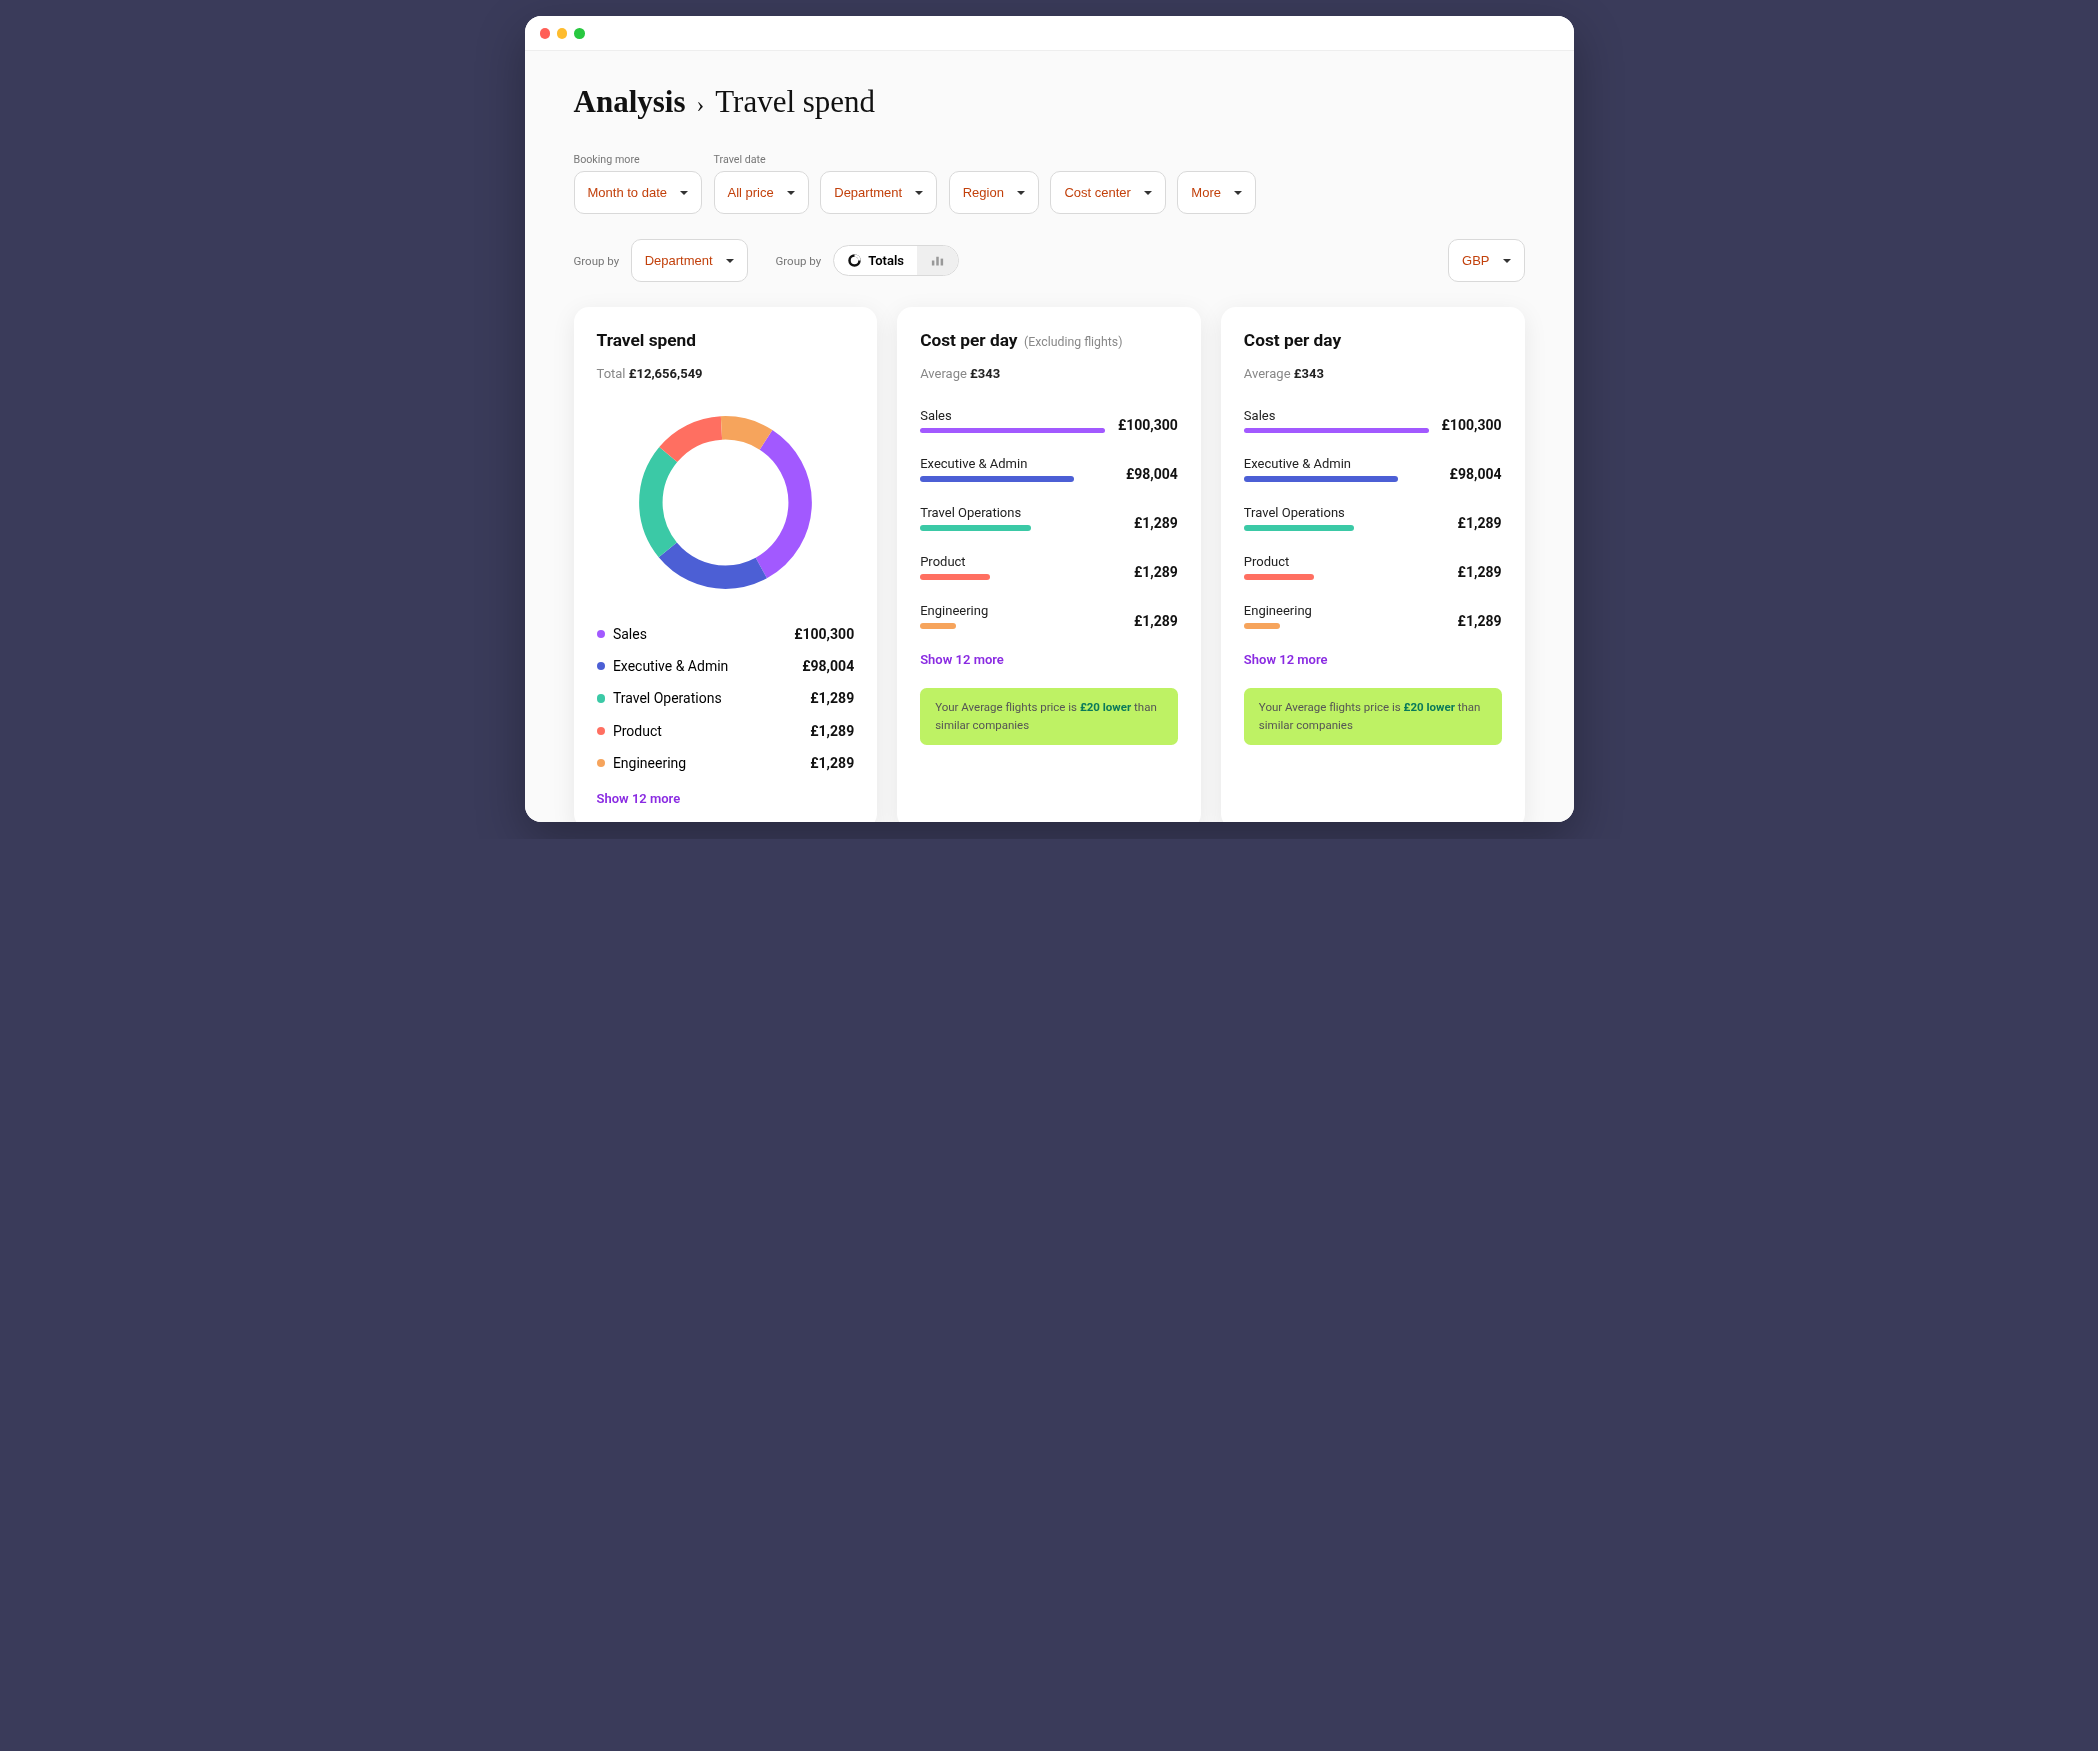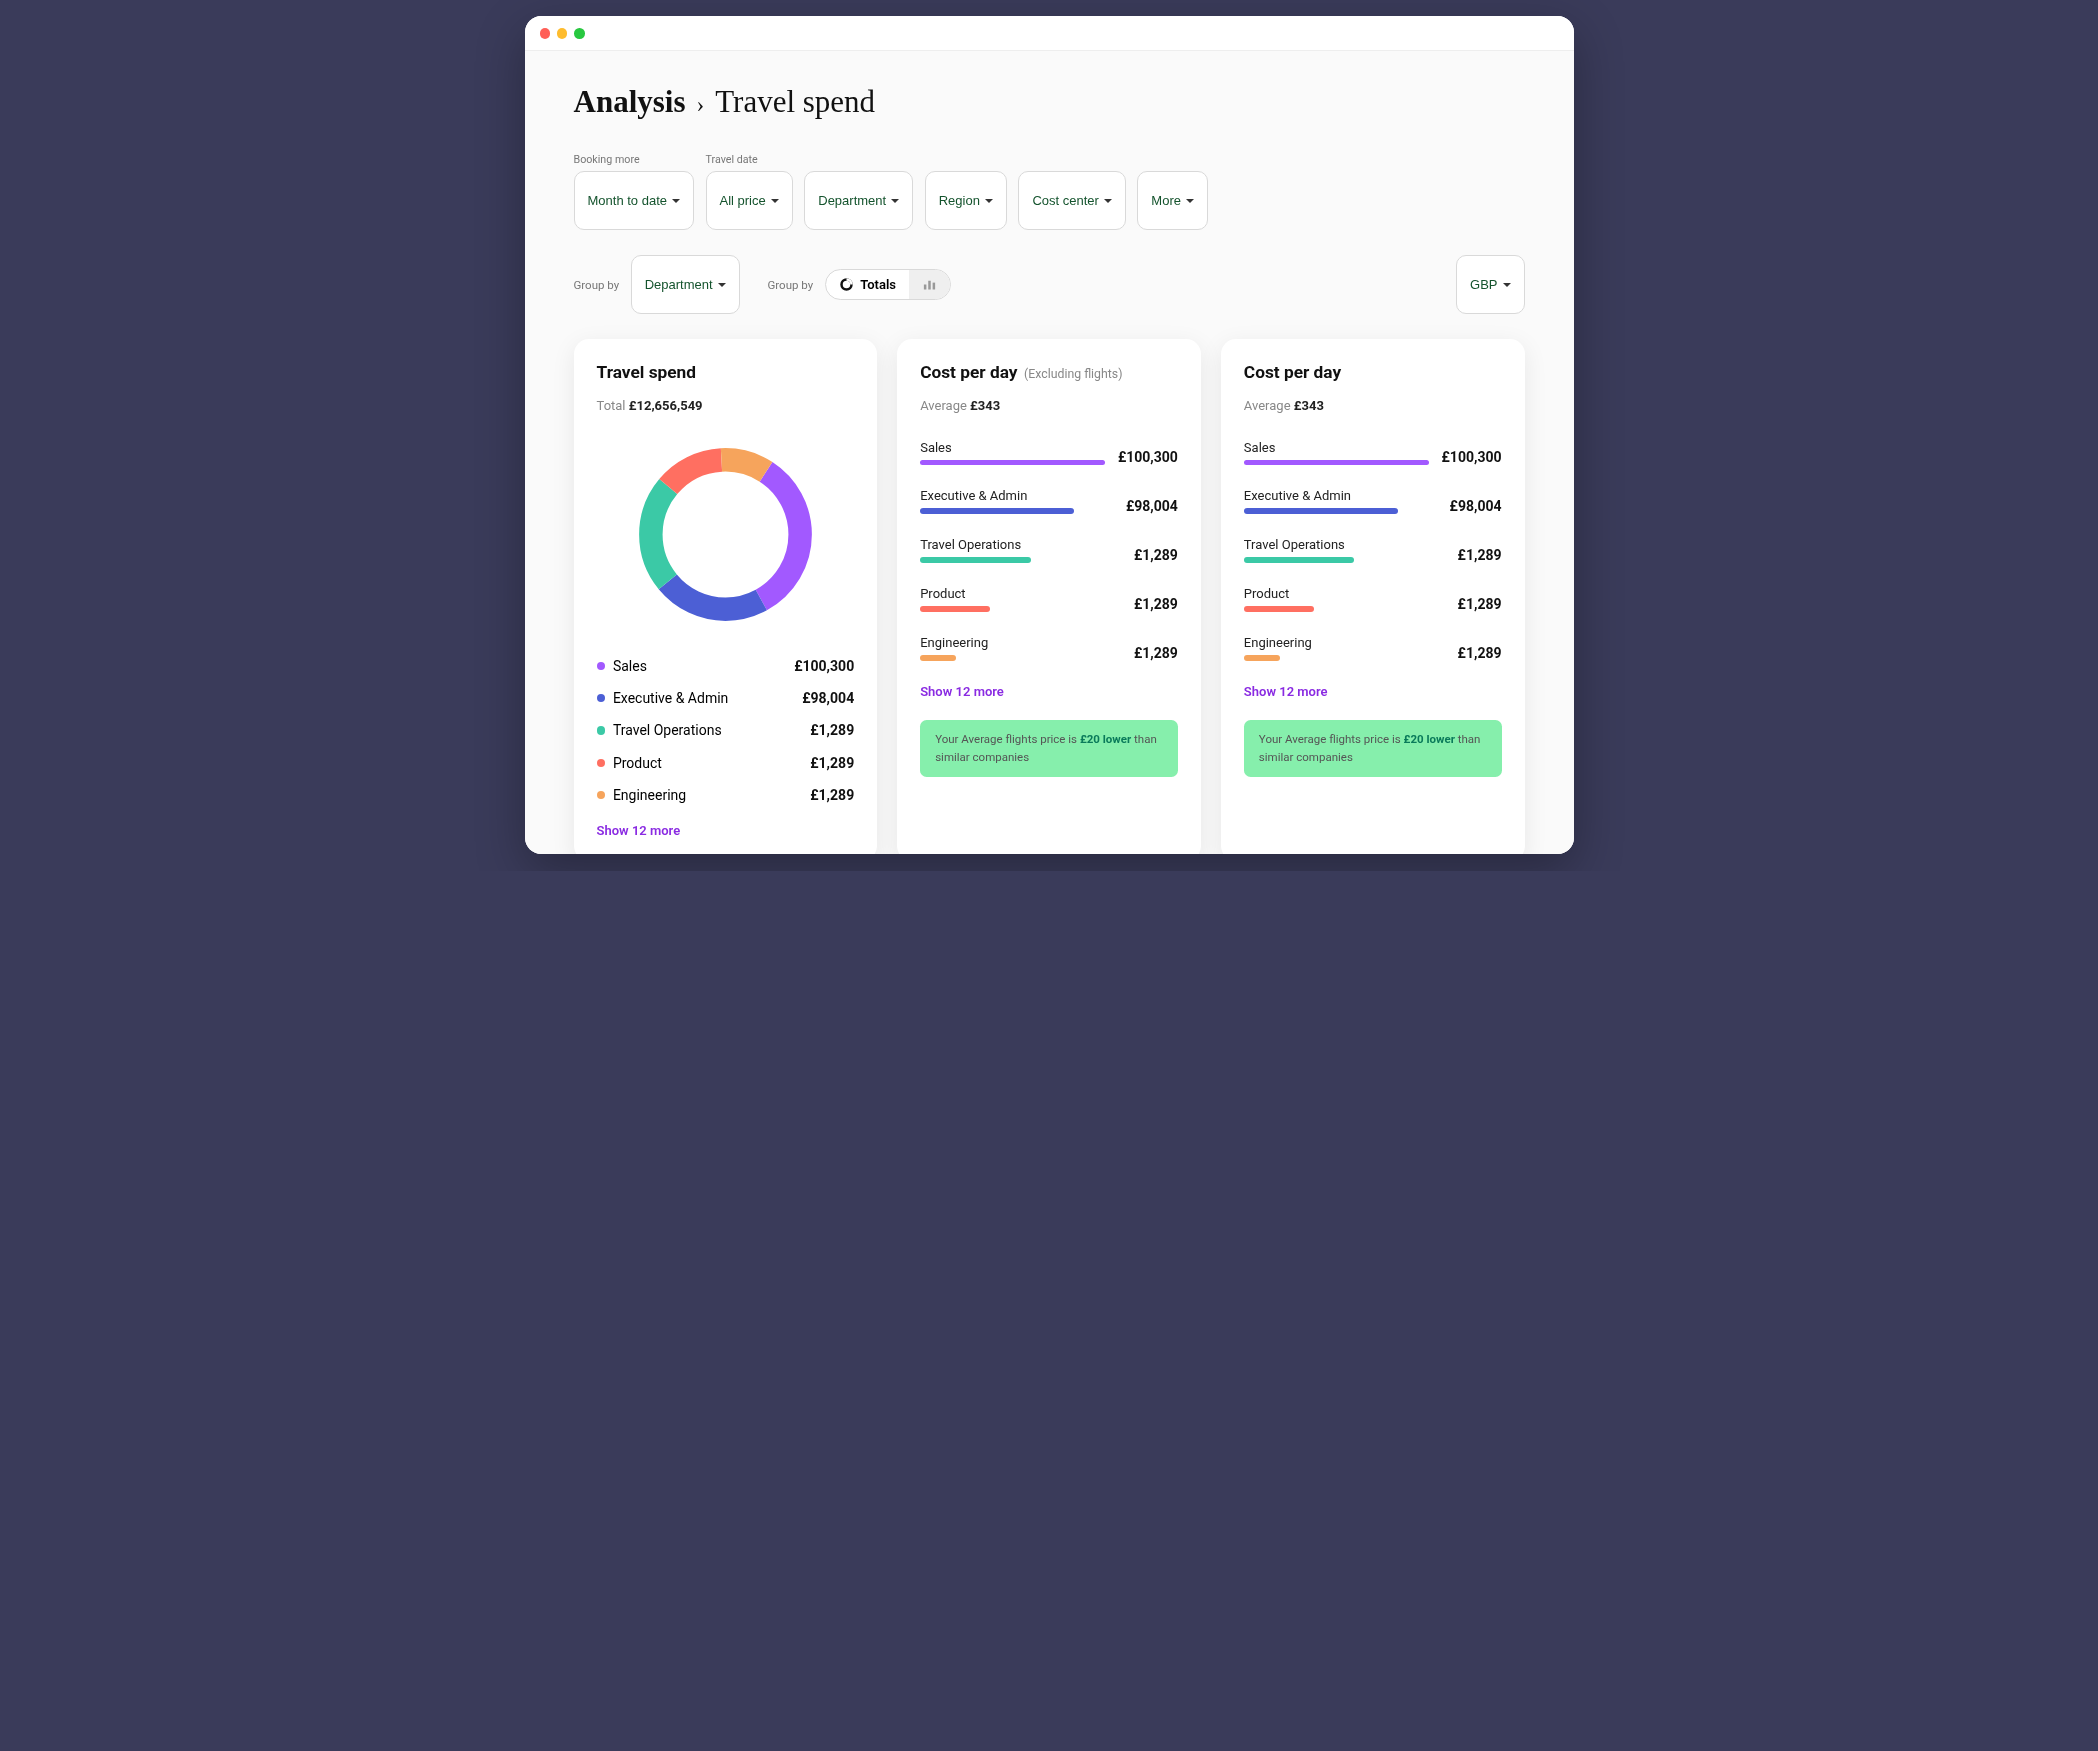"Month to date" .pill { color: #14532d -> #c2410c; gap: 5px -> 13px; padding: 21px 13px -> 13px 13px }
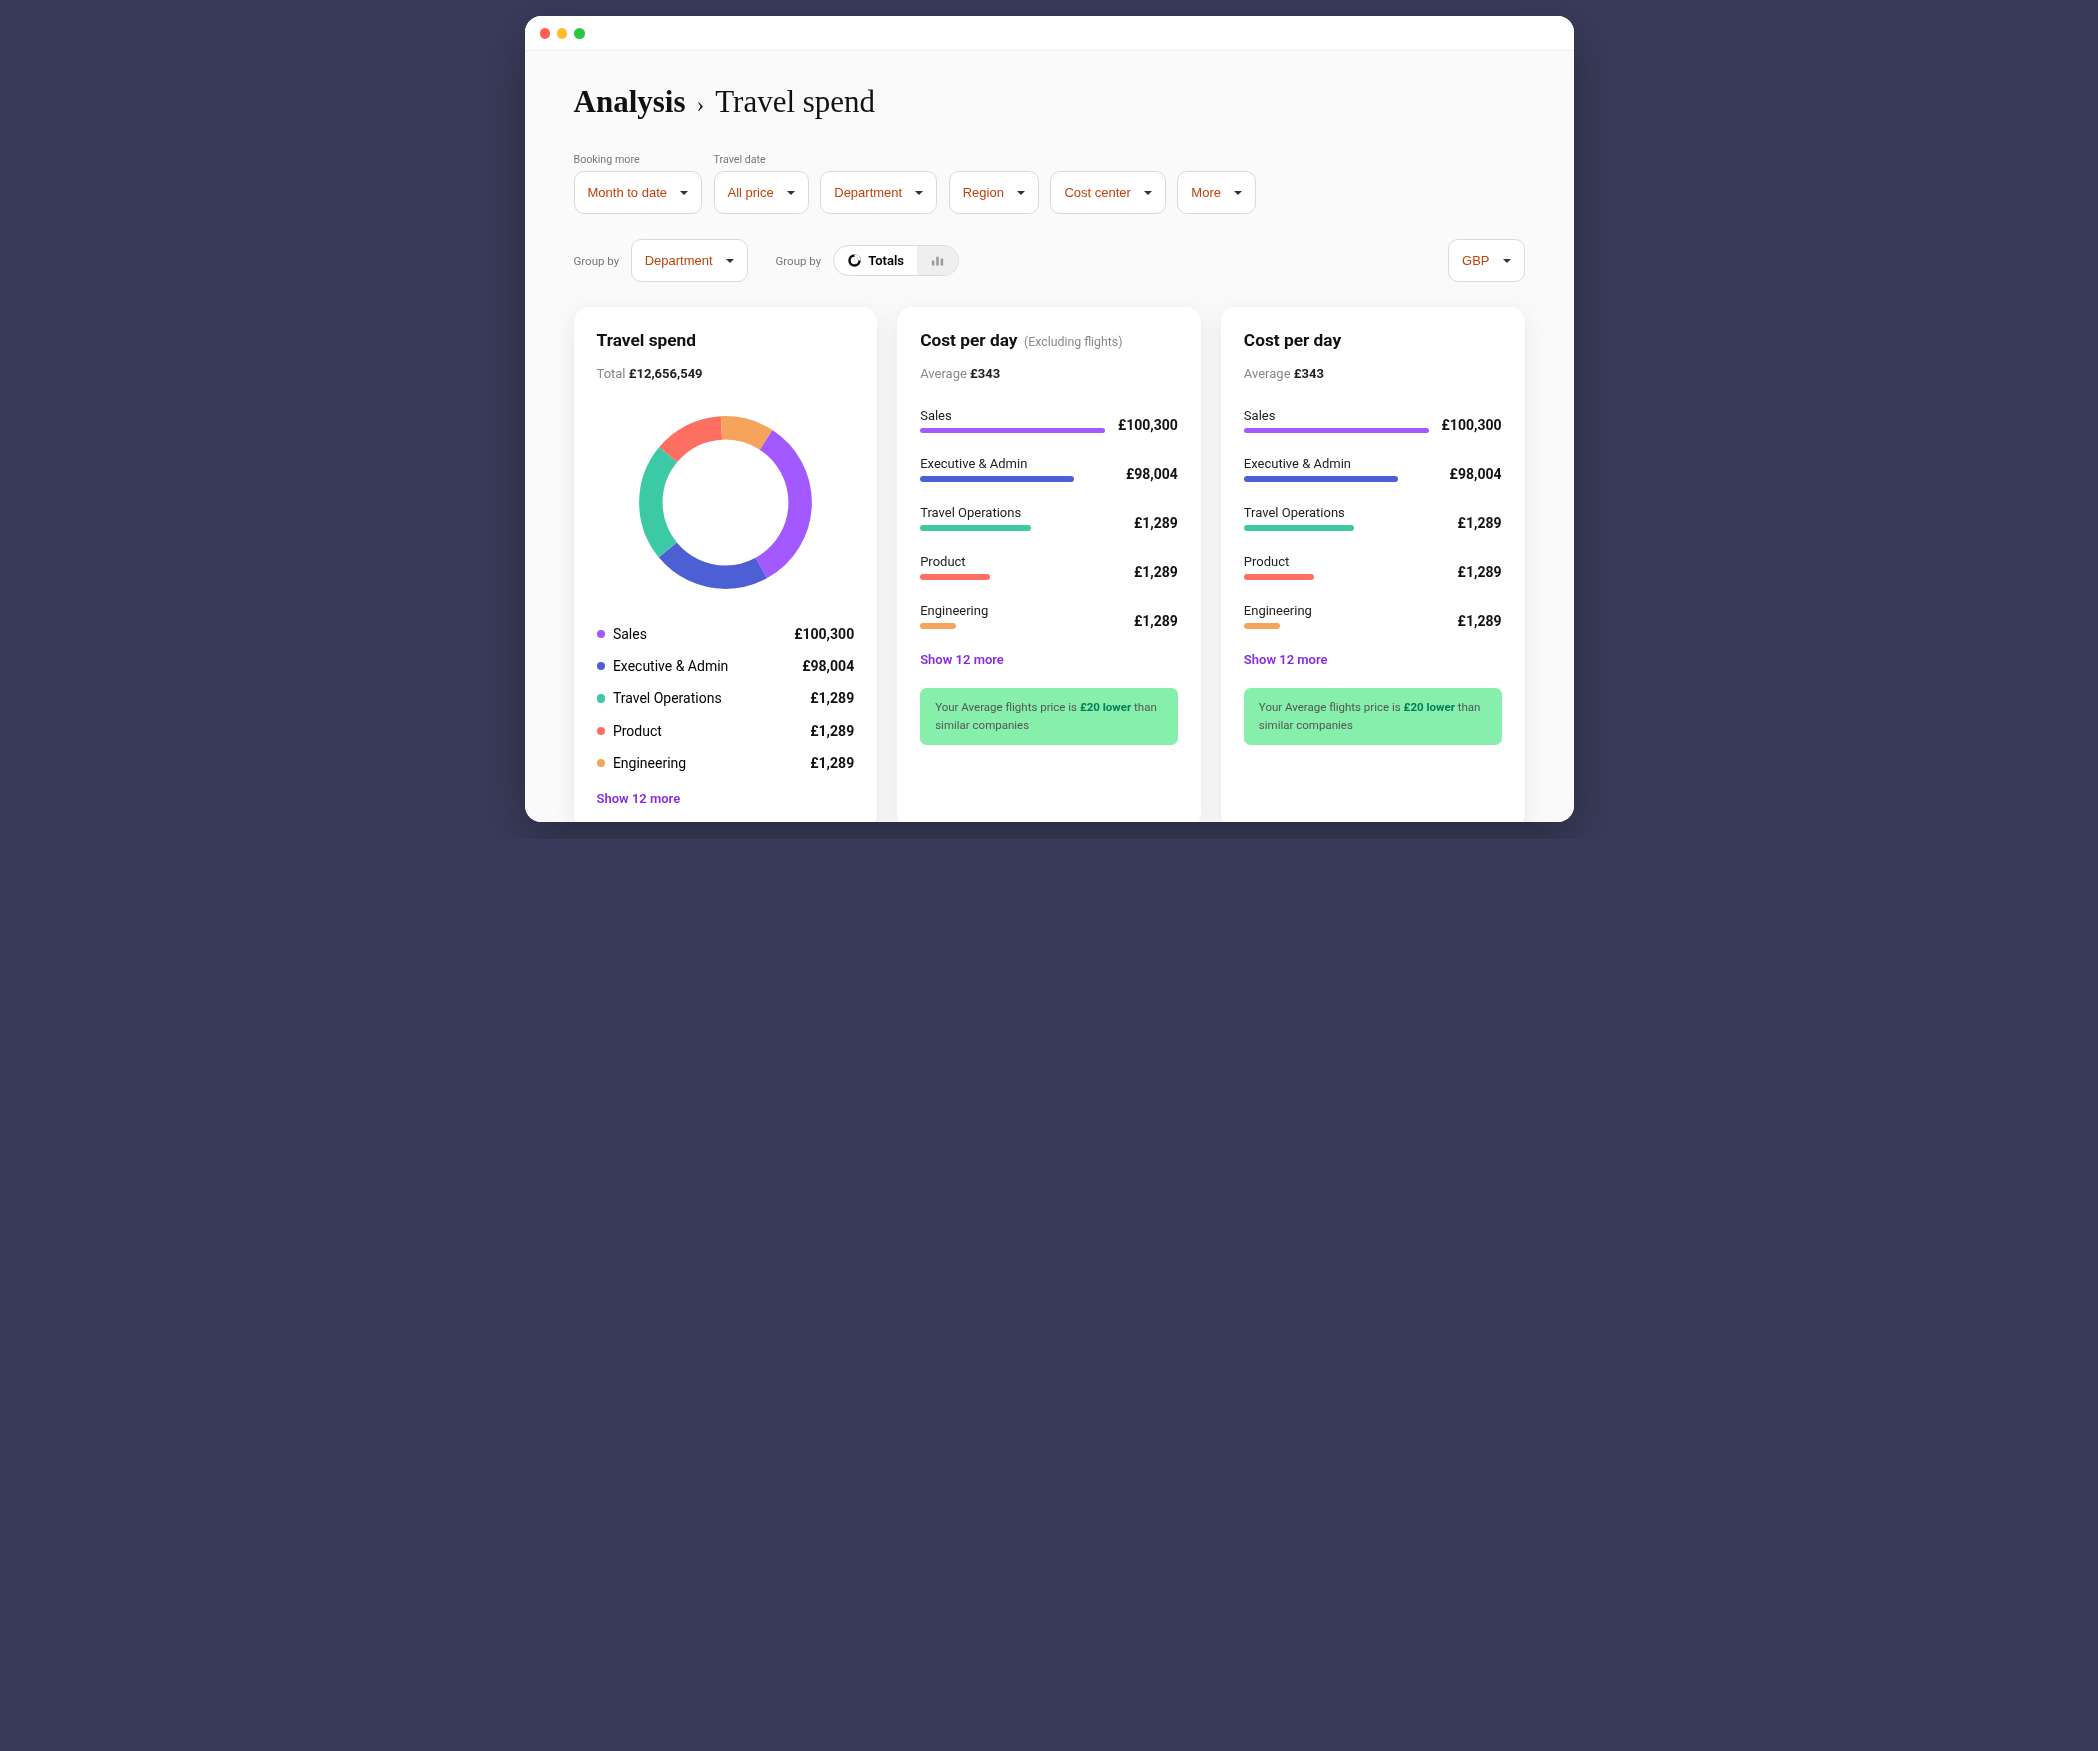"Your Average flights price is" .info-box { background: #86efac -> #bef264 }
